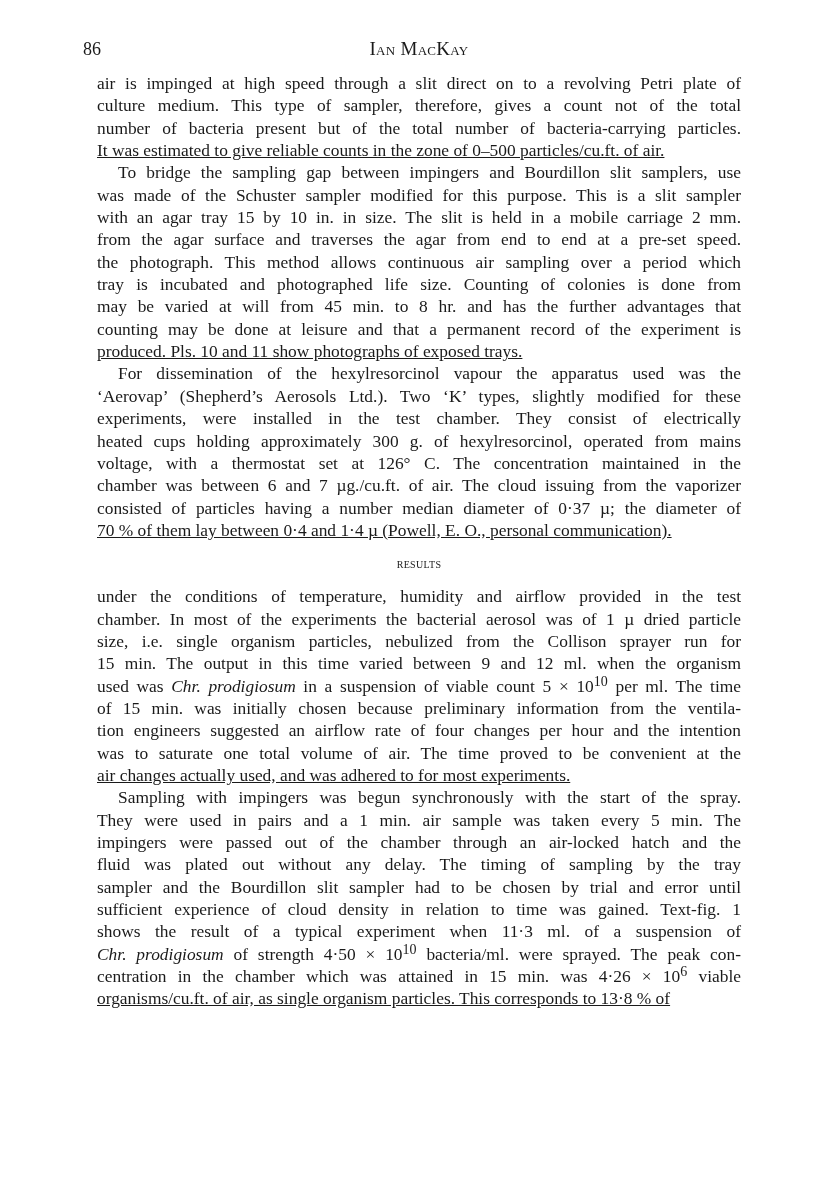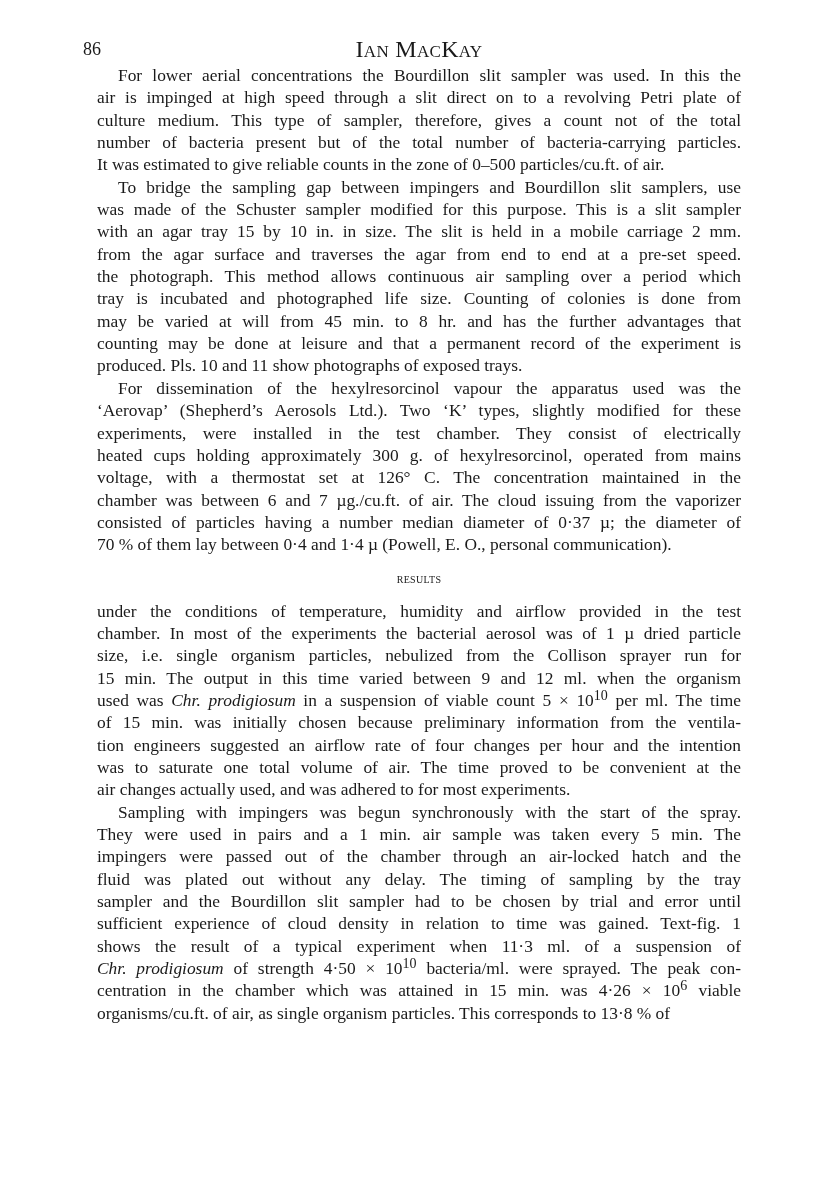"86" .running-head { margin-bottom: 0 -> 8px }
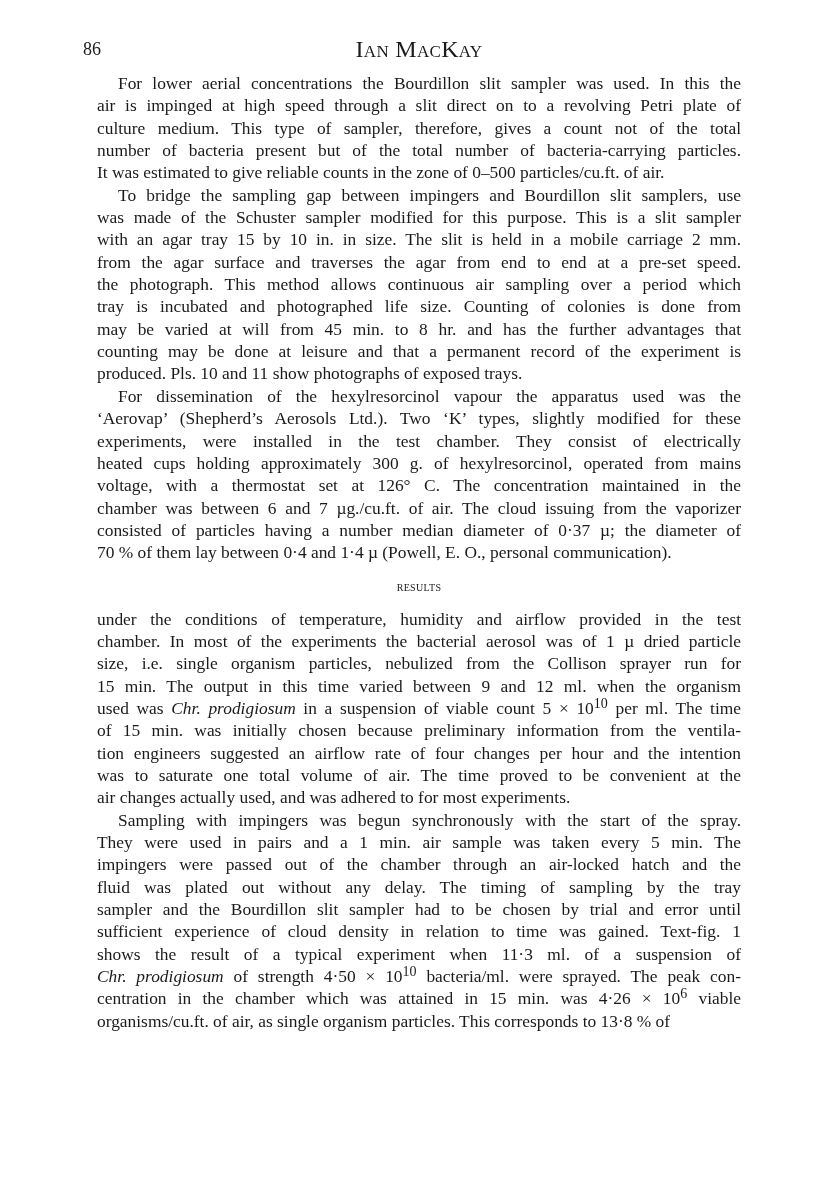"Ian MacKay" .author { font-size: 24px -> 19px }
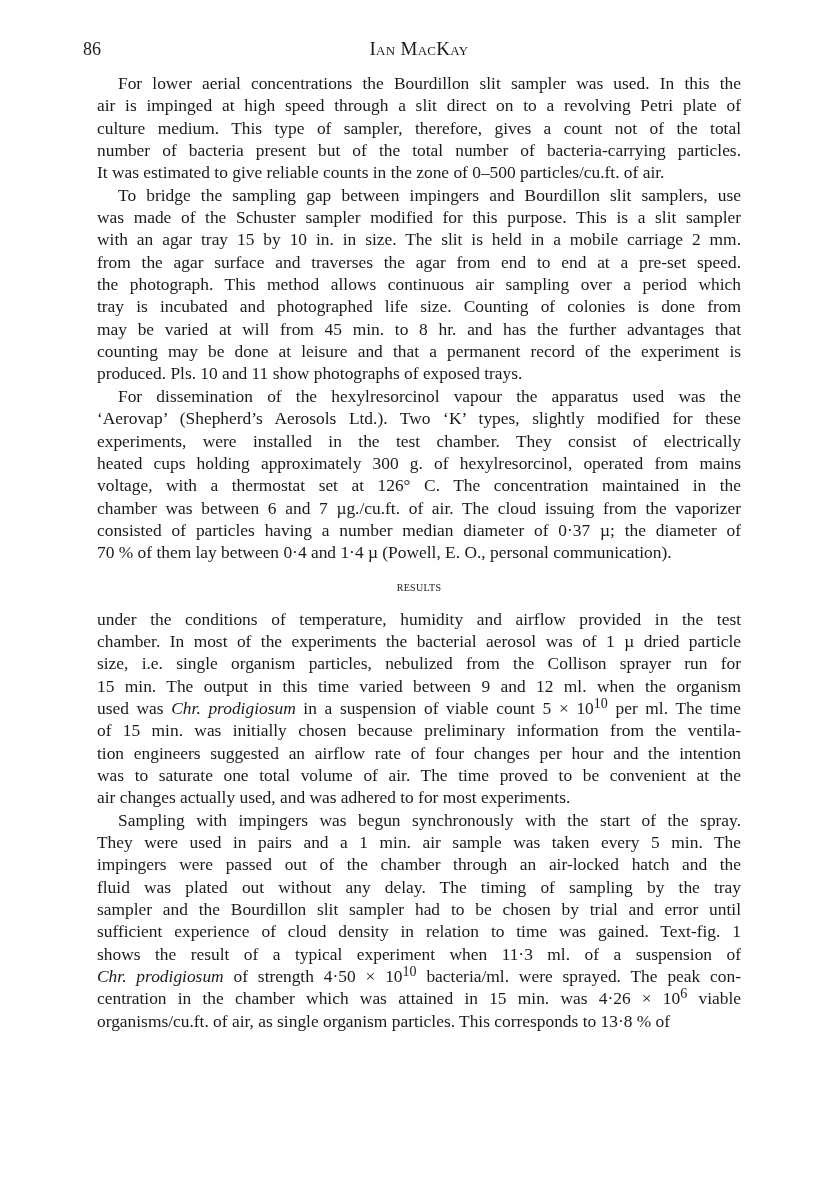"For lower aerial concentrations the" span.line { html: <span>For lower aerial concentrations the Bourdillon slit sampler was used. In this the</span> -> none }
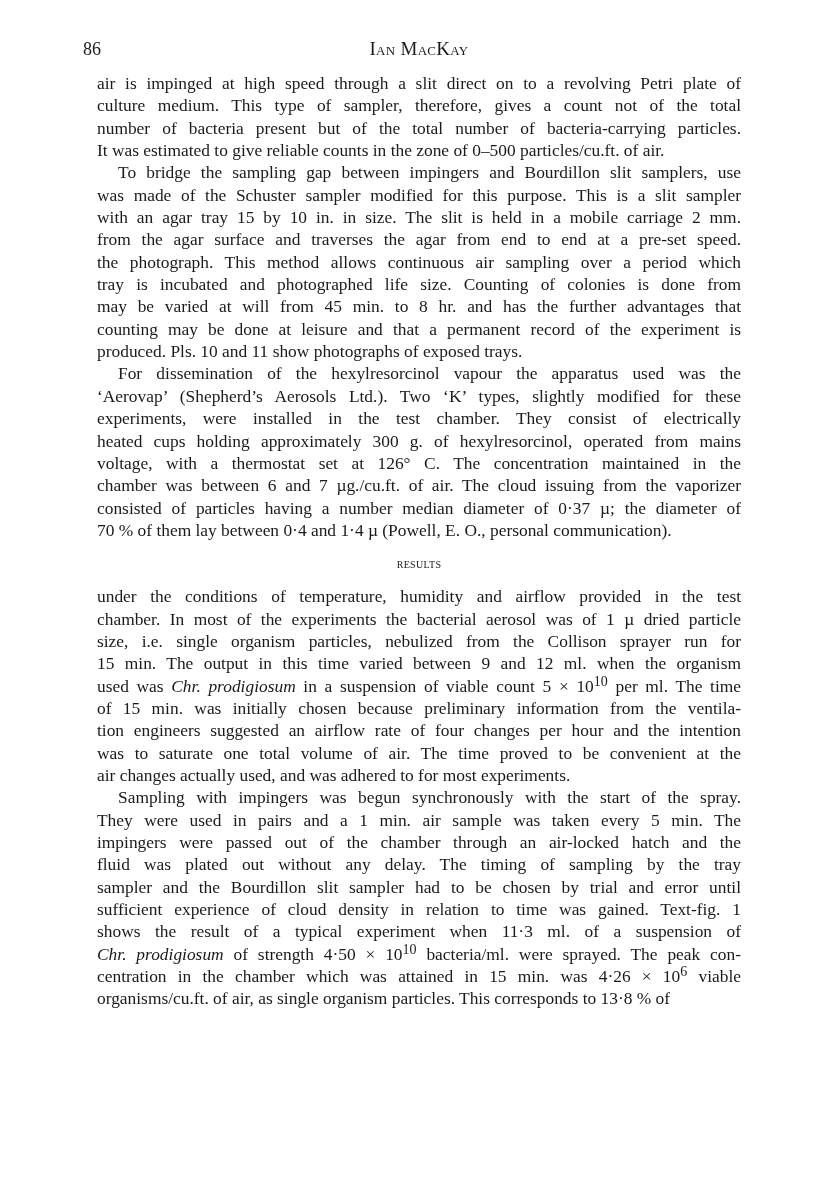"It was estimated to give" .line.last { text-decoration: none -> underline }
